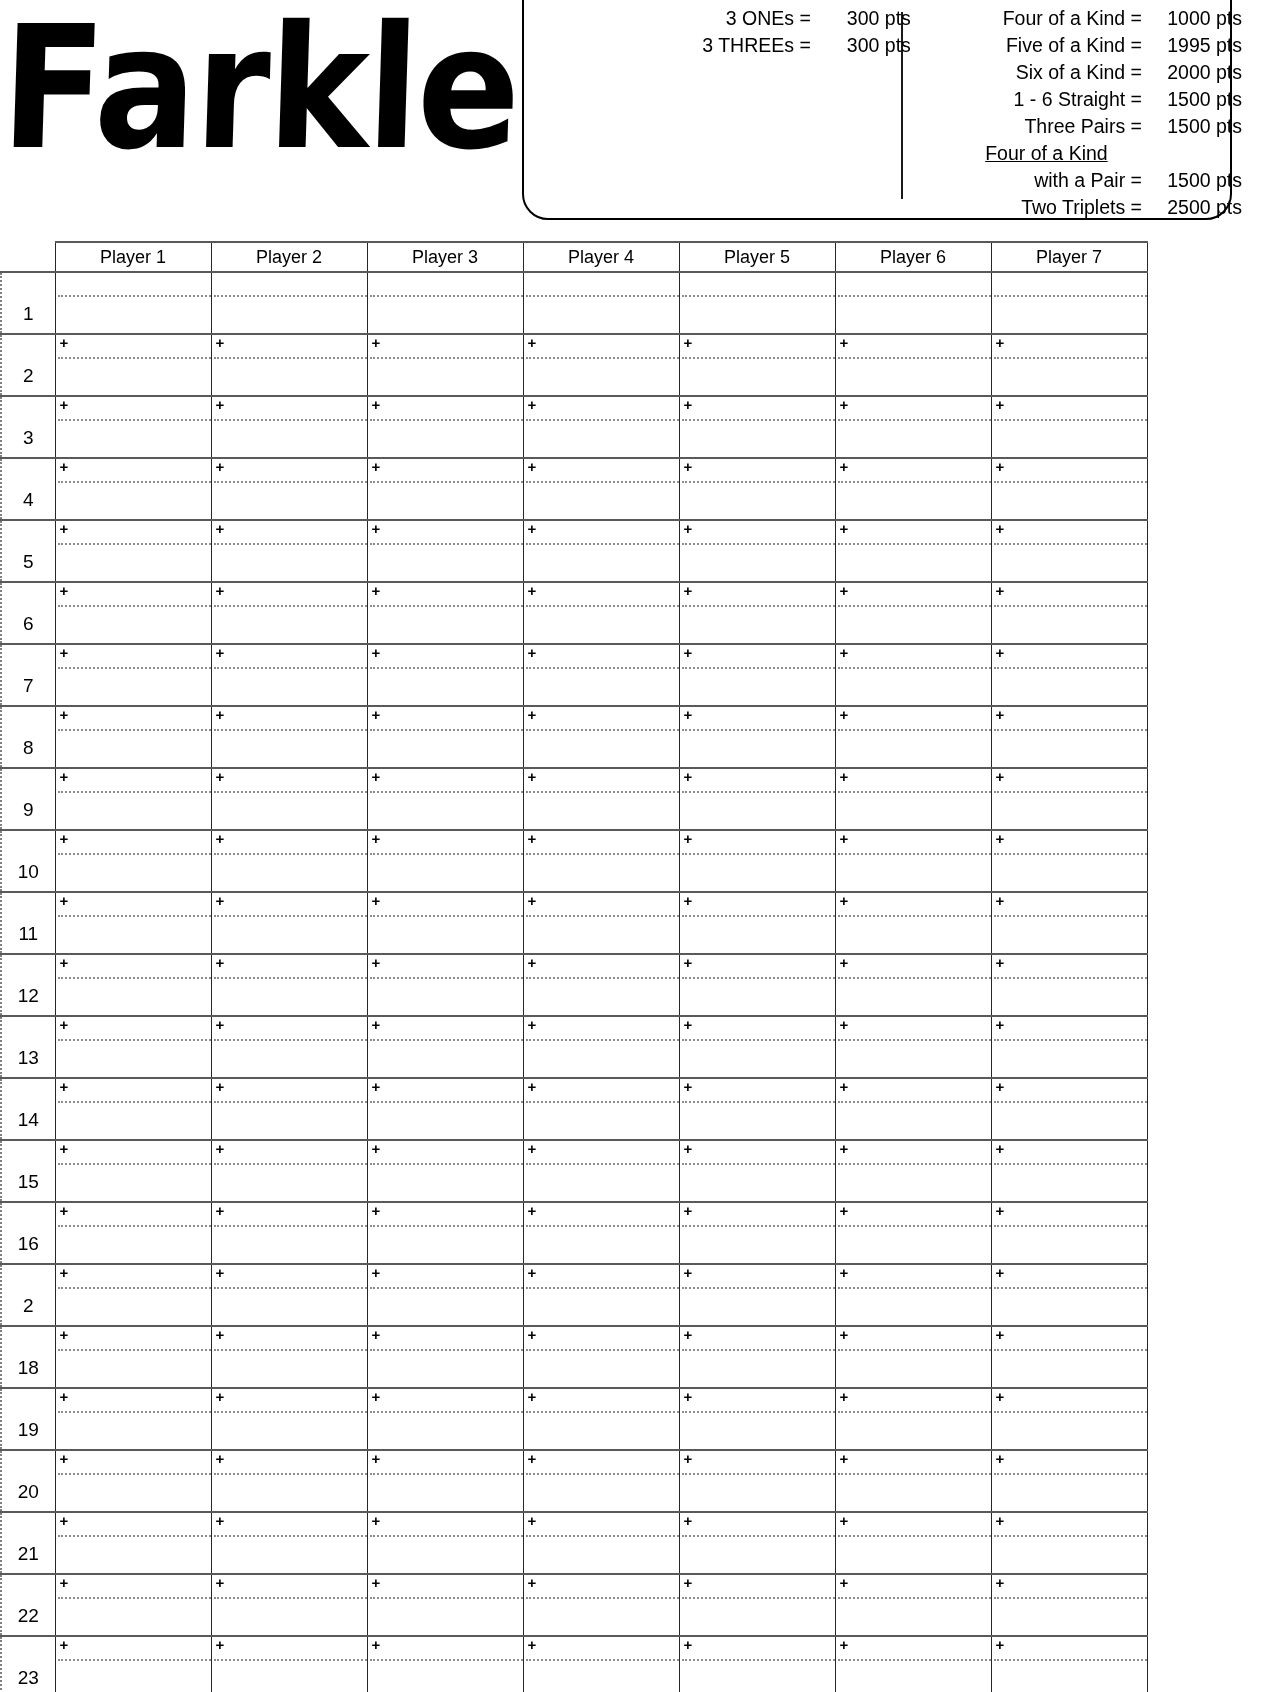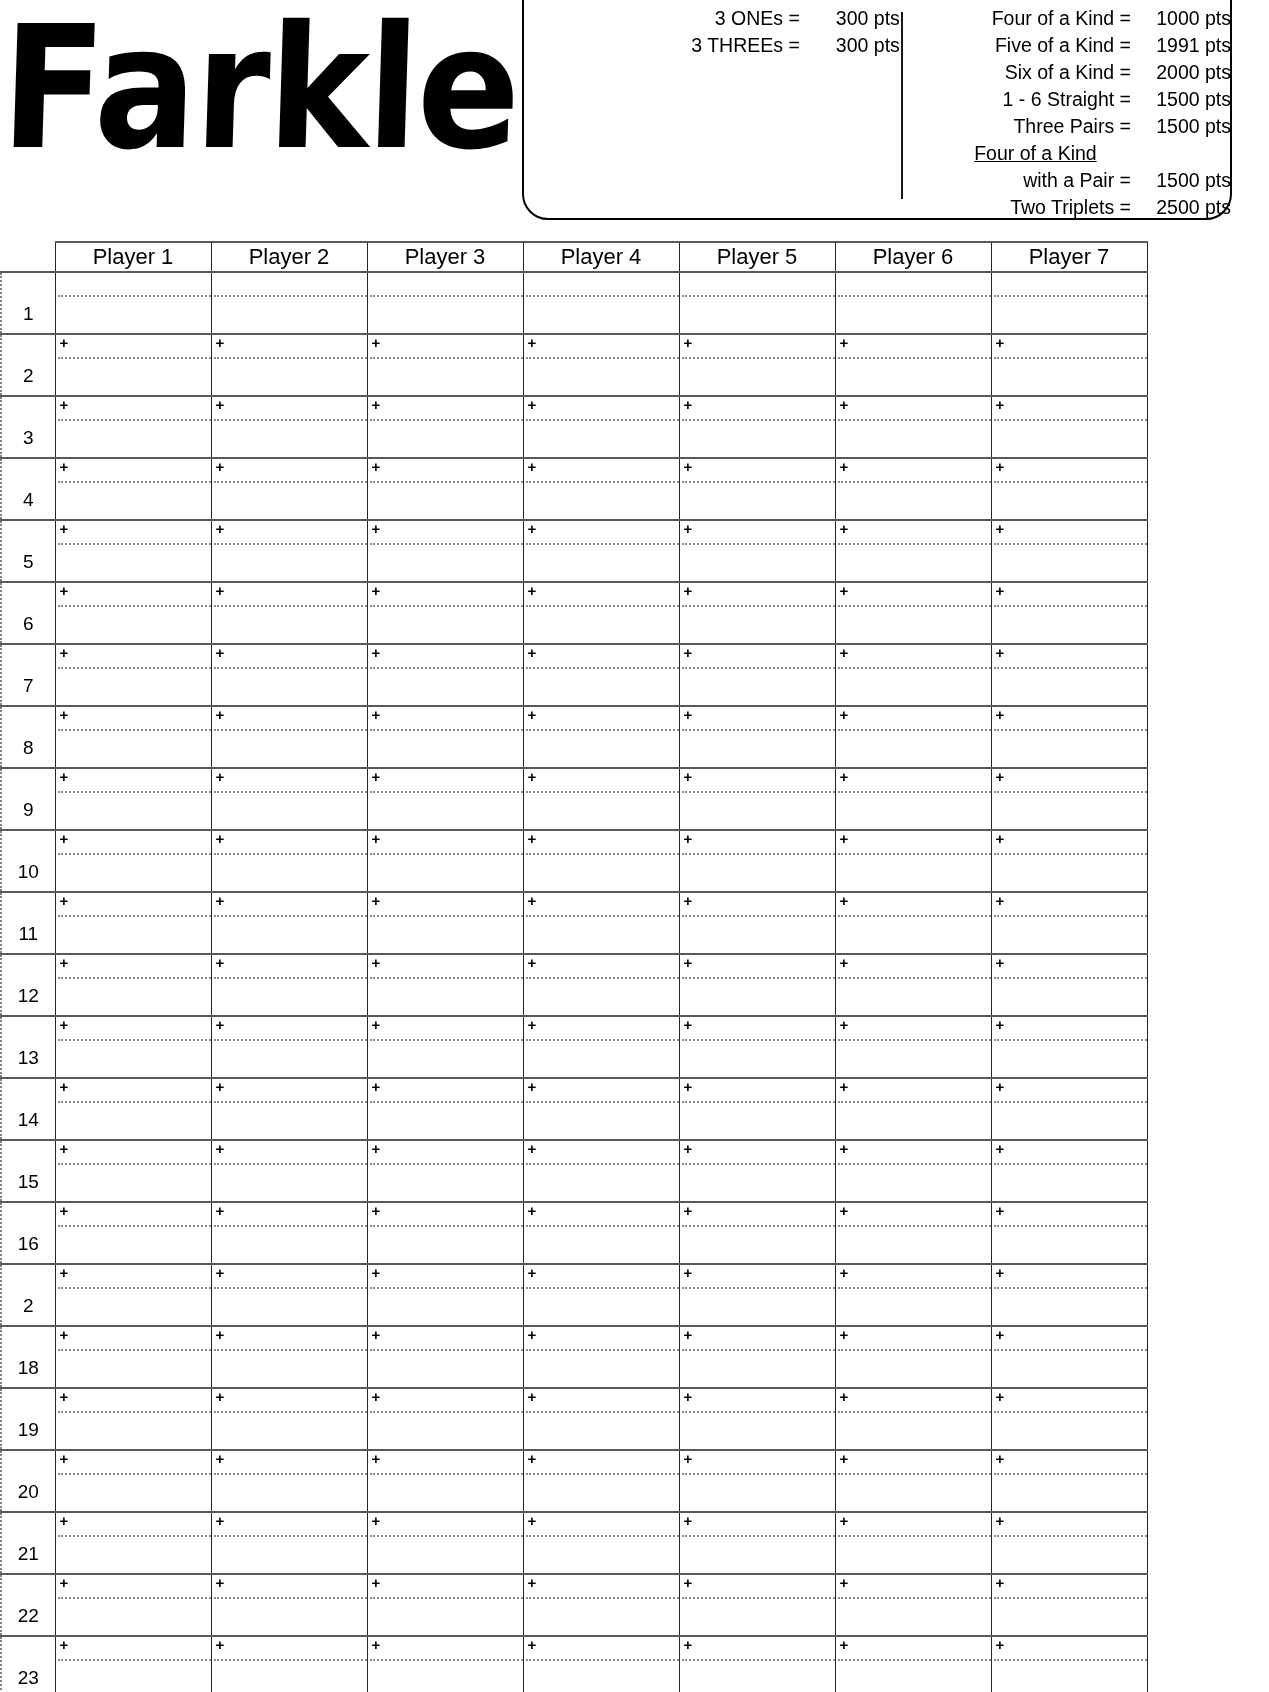"3 ONEs =" #legend-inner { left: 1px -> 12px }
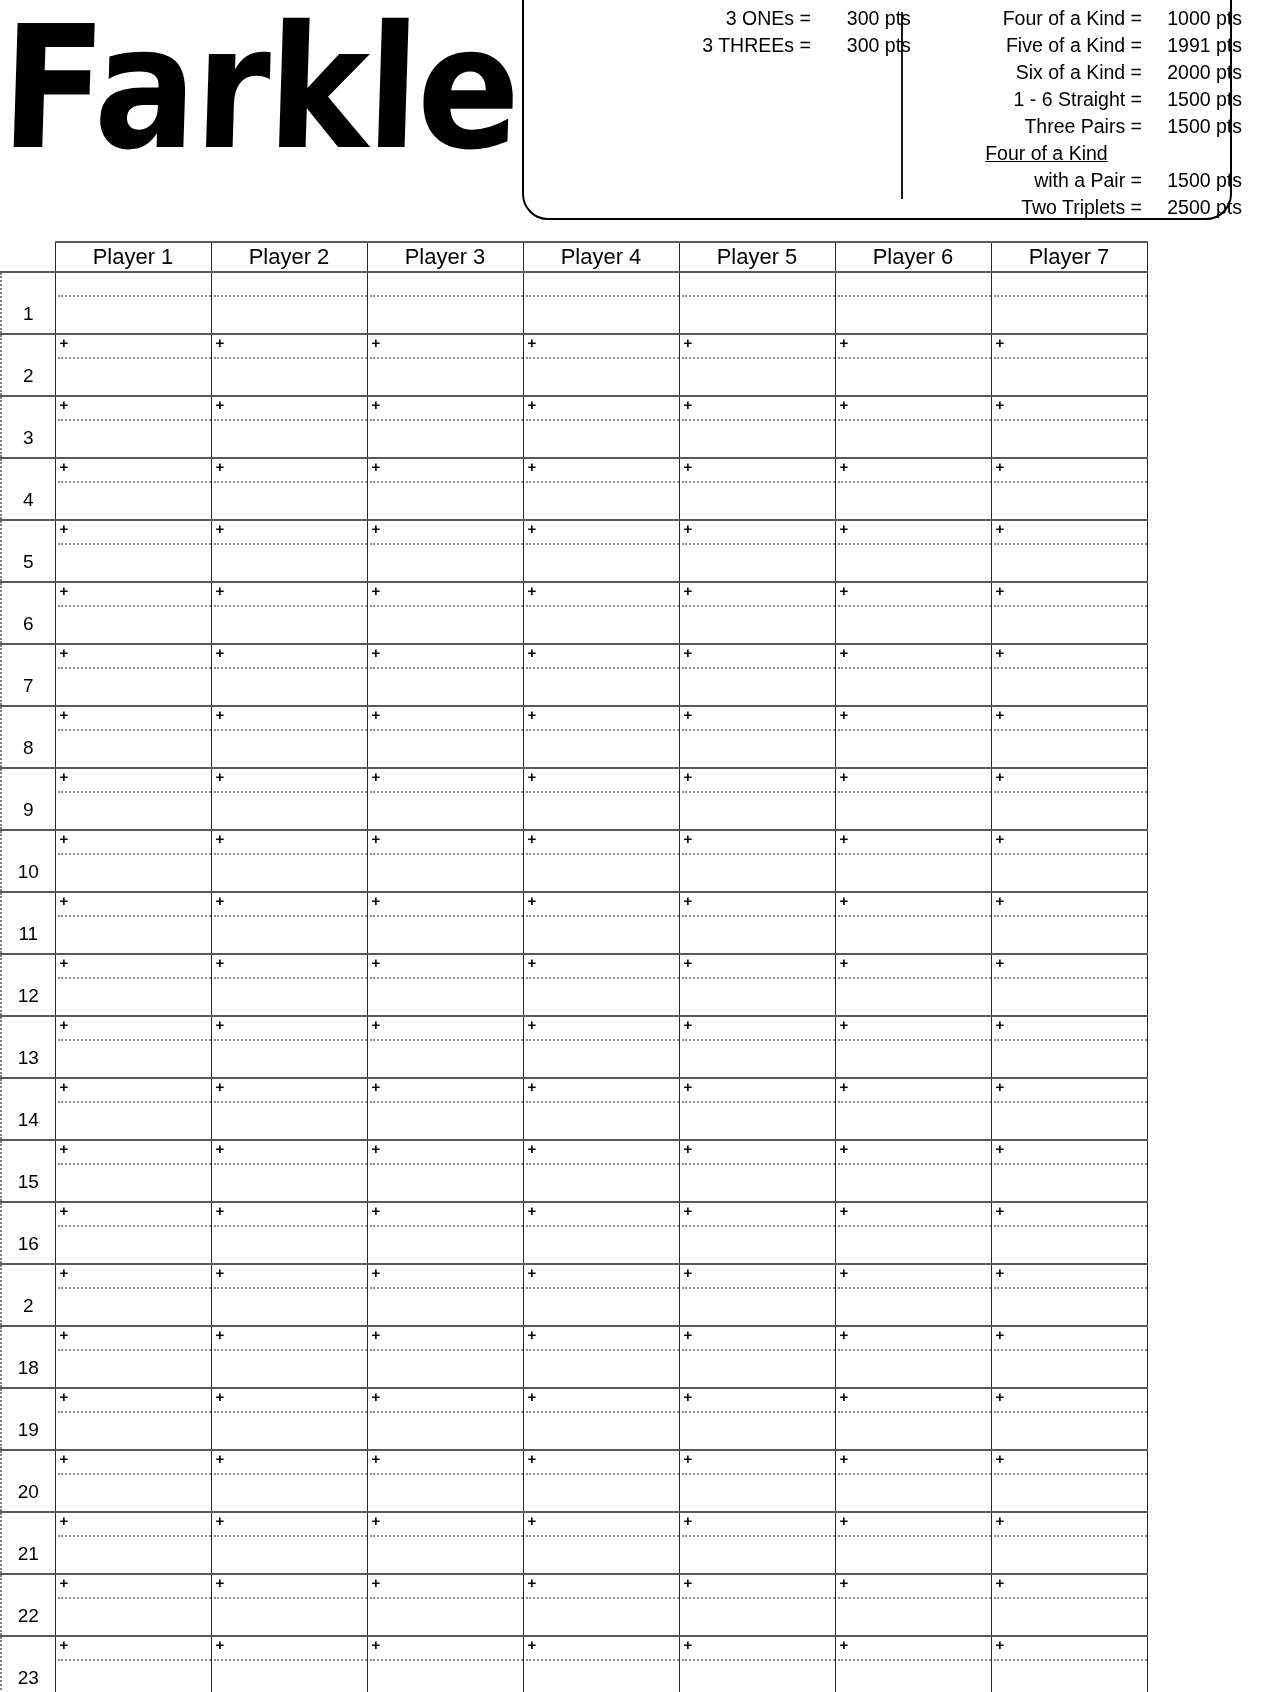"1991 pts" span.legend-value { text: 1991 -> 1995 }
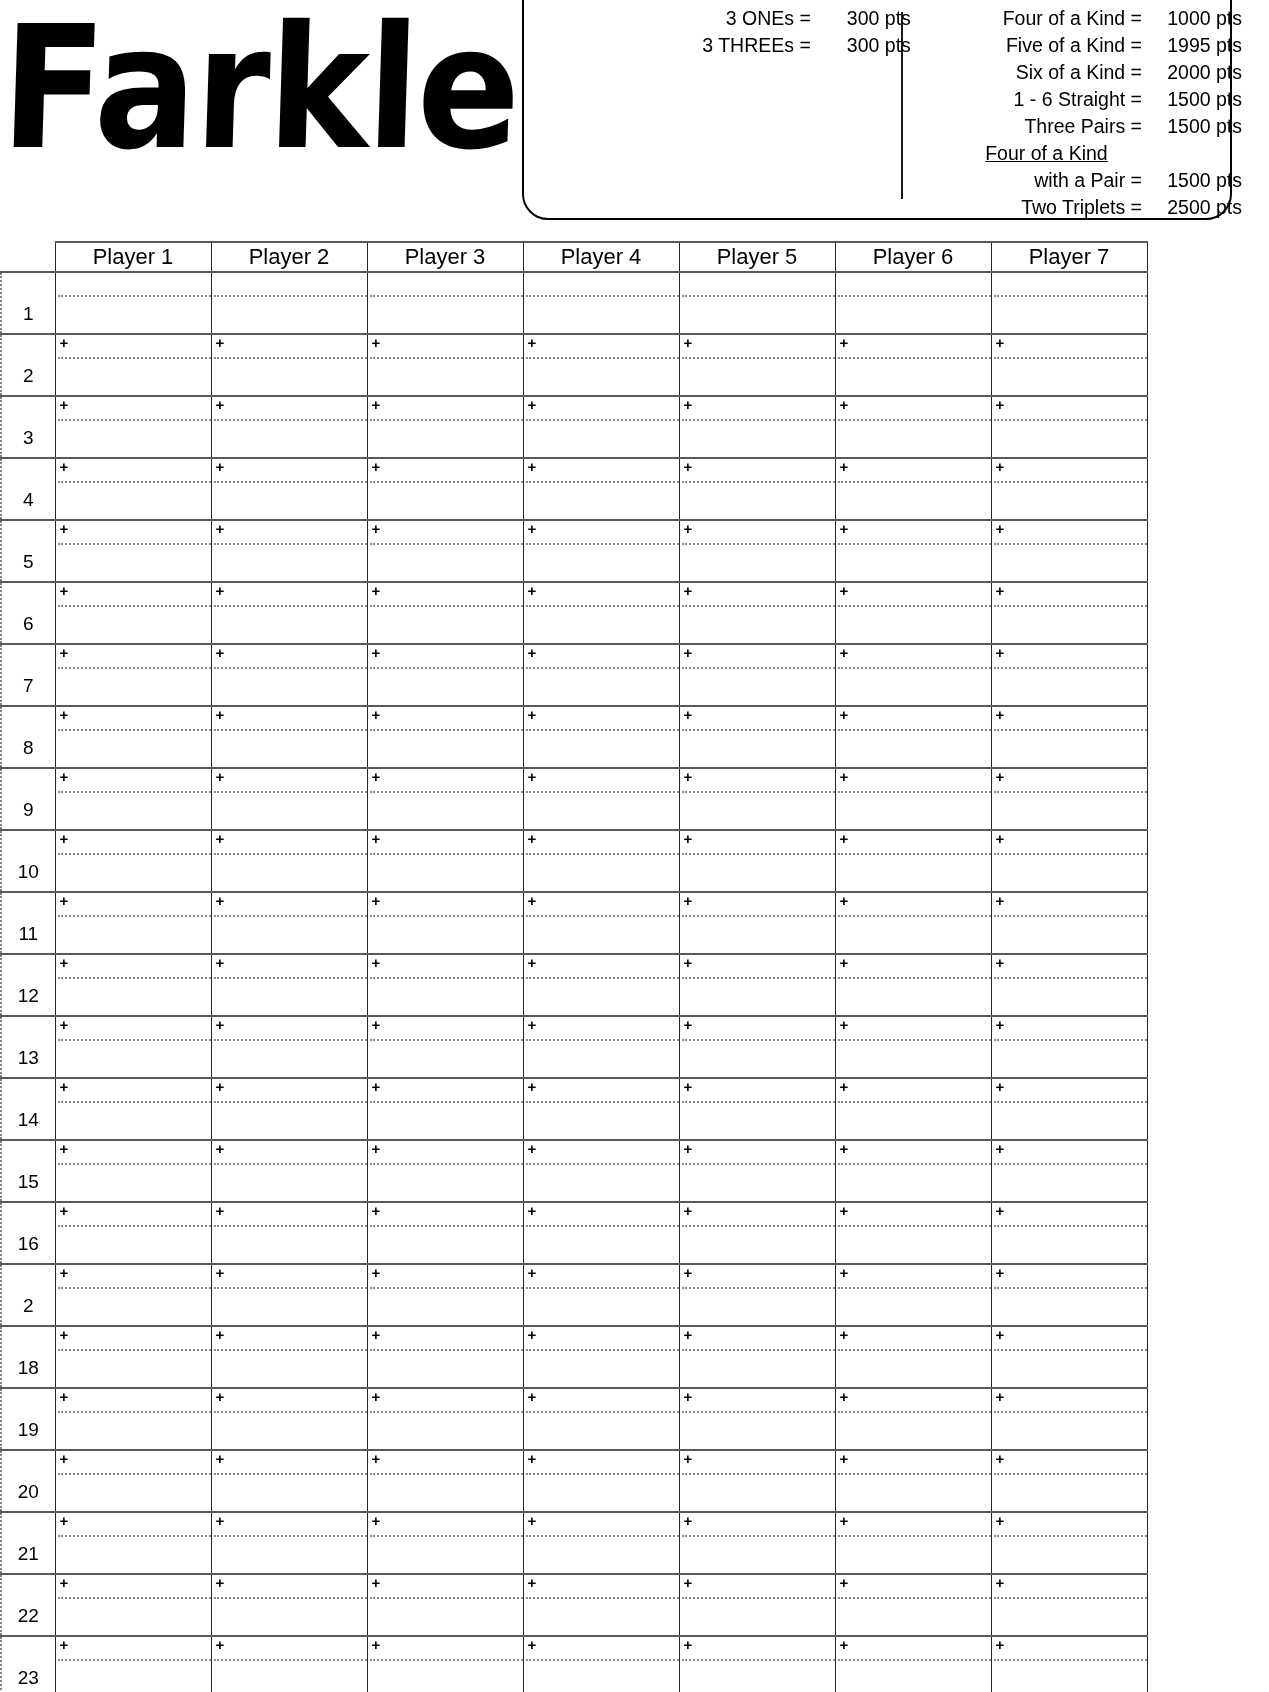"Player 1" #score-table thead th.player-head { font-size: 22px -> 18px }
